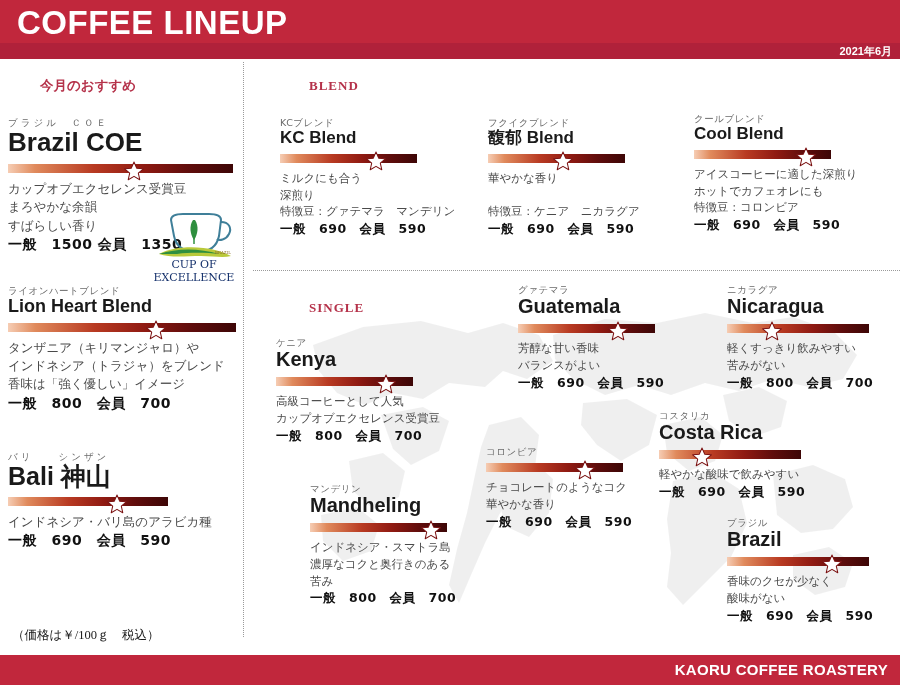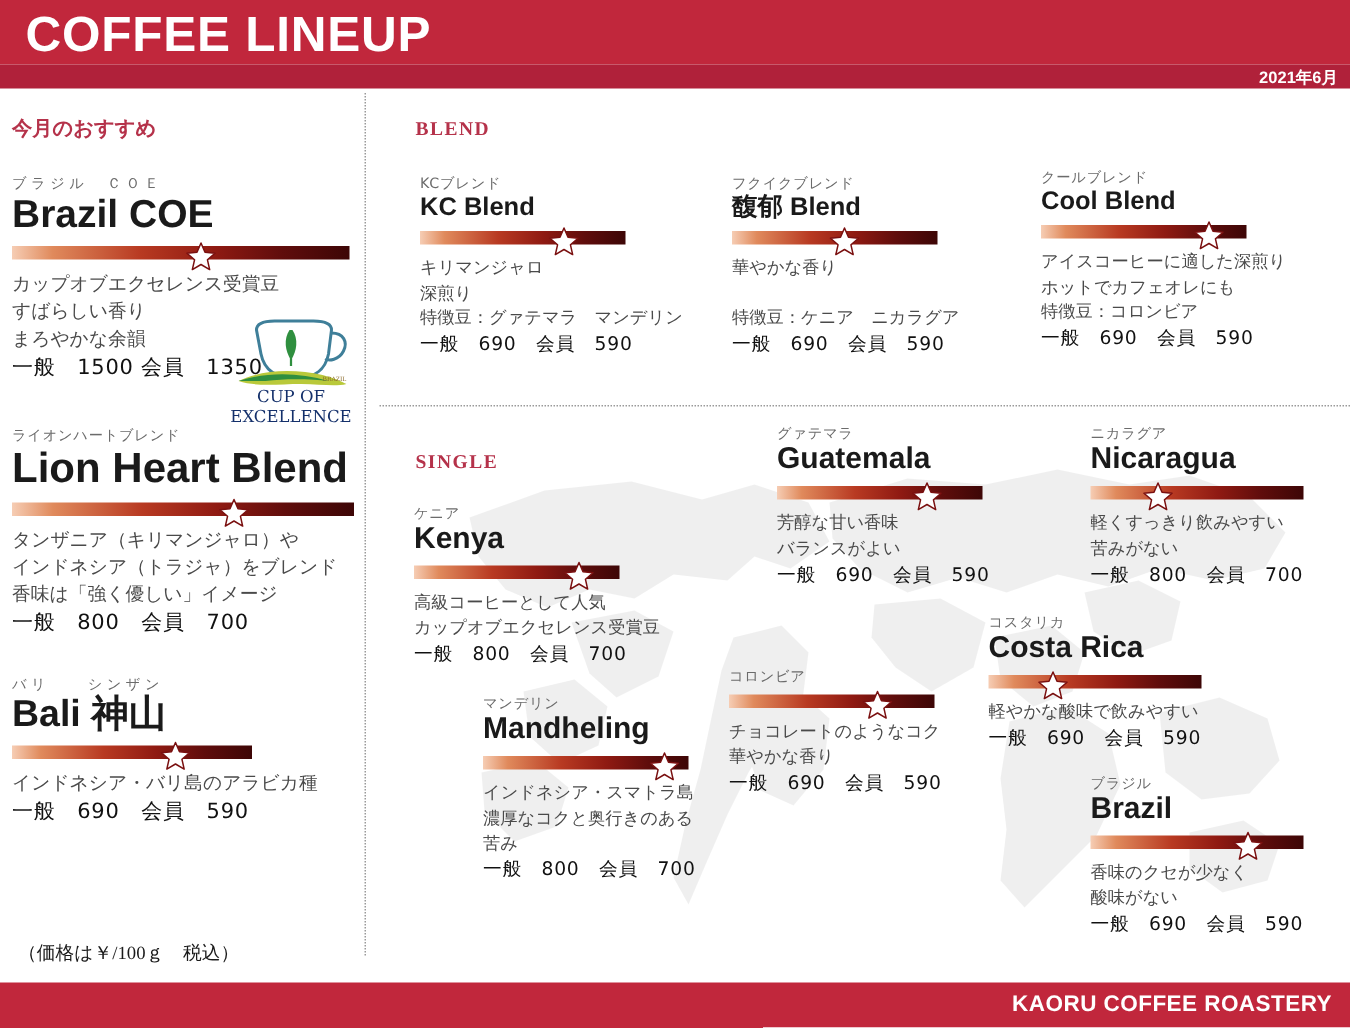"今月のおすすめ" .section-label { margin-left: none -> 32px }
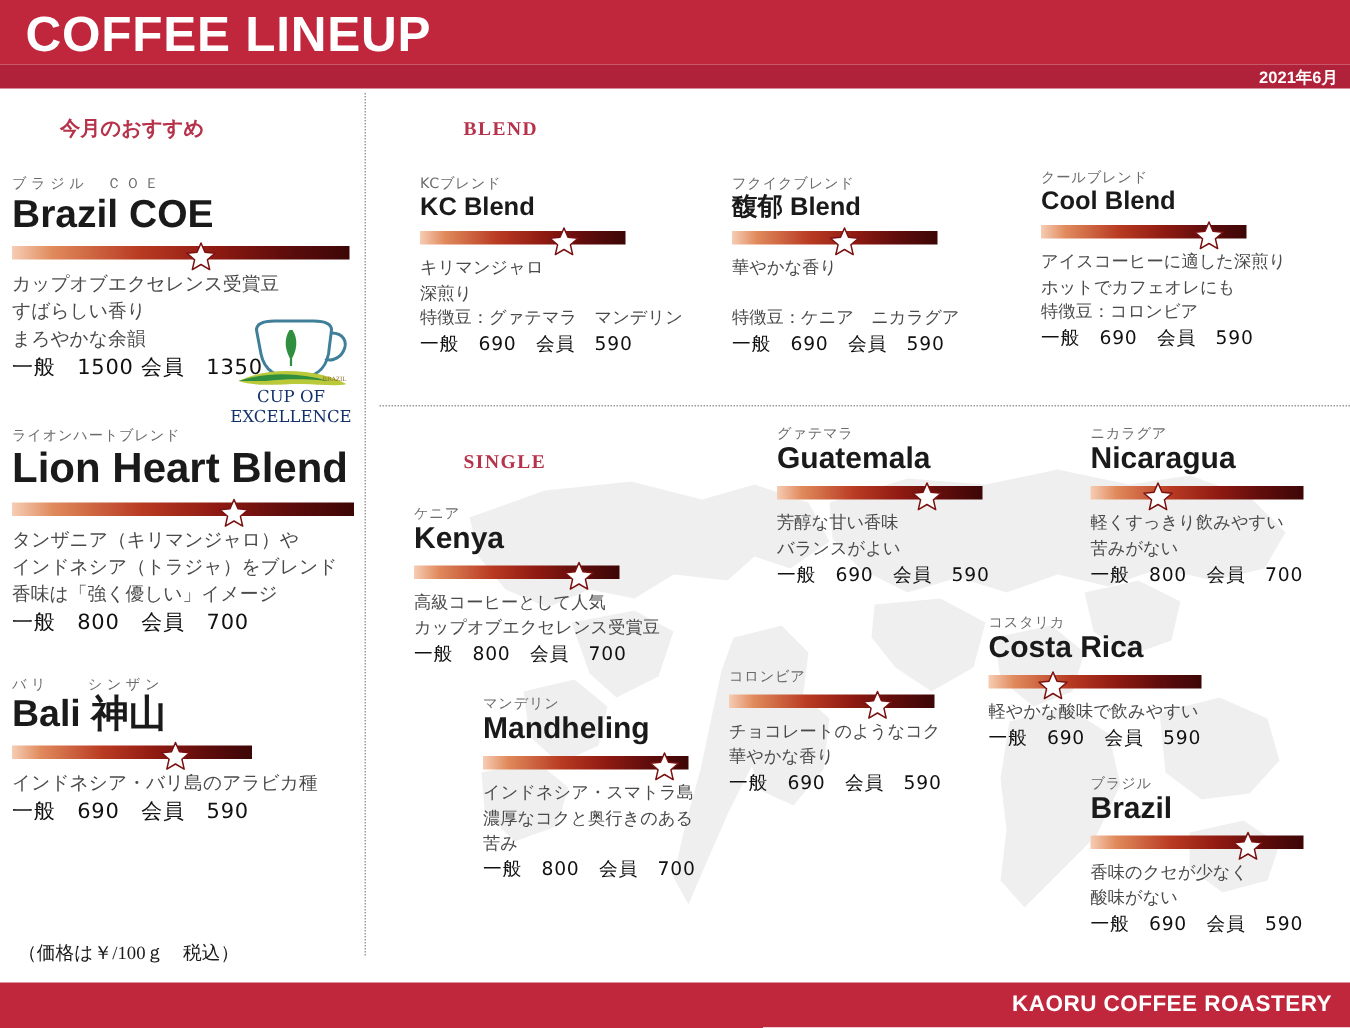"キリマンジャロ" div { text: キリマンジャロ -> ミルクにも合う }
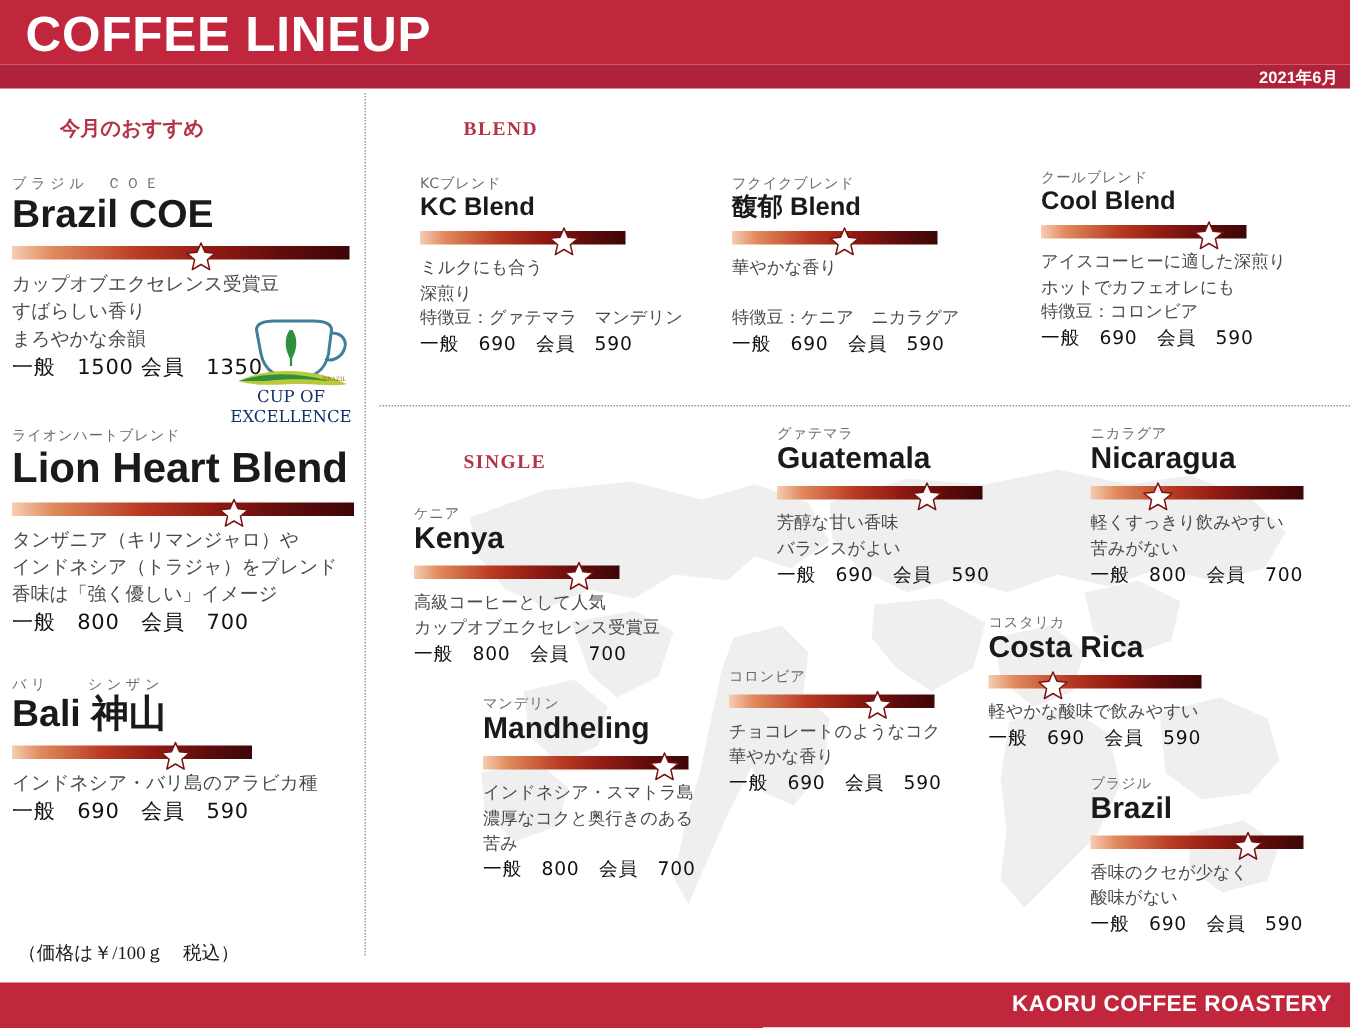"すばらしい香り" div { order: before "まろやかな余韻" -> after "まろやかな余韻" }
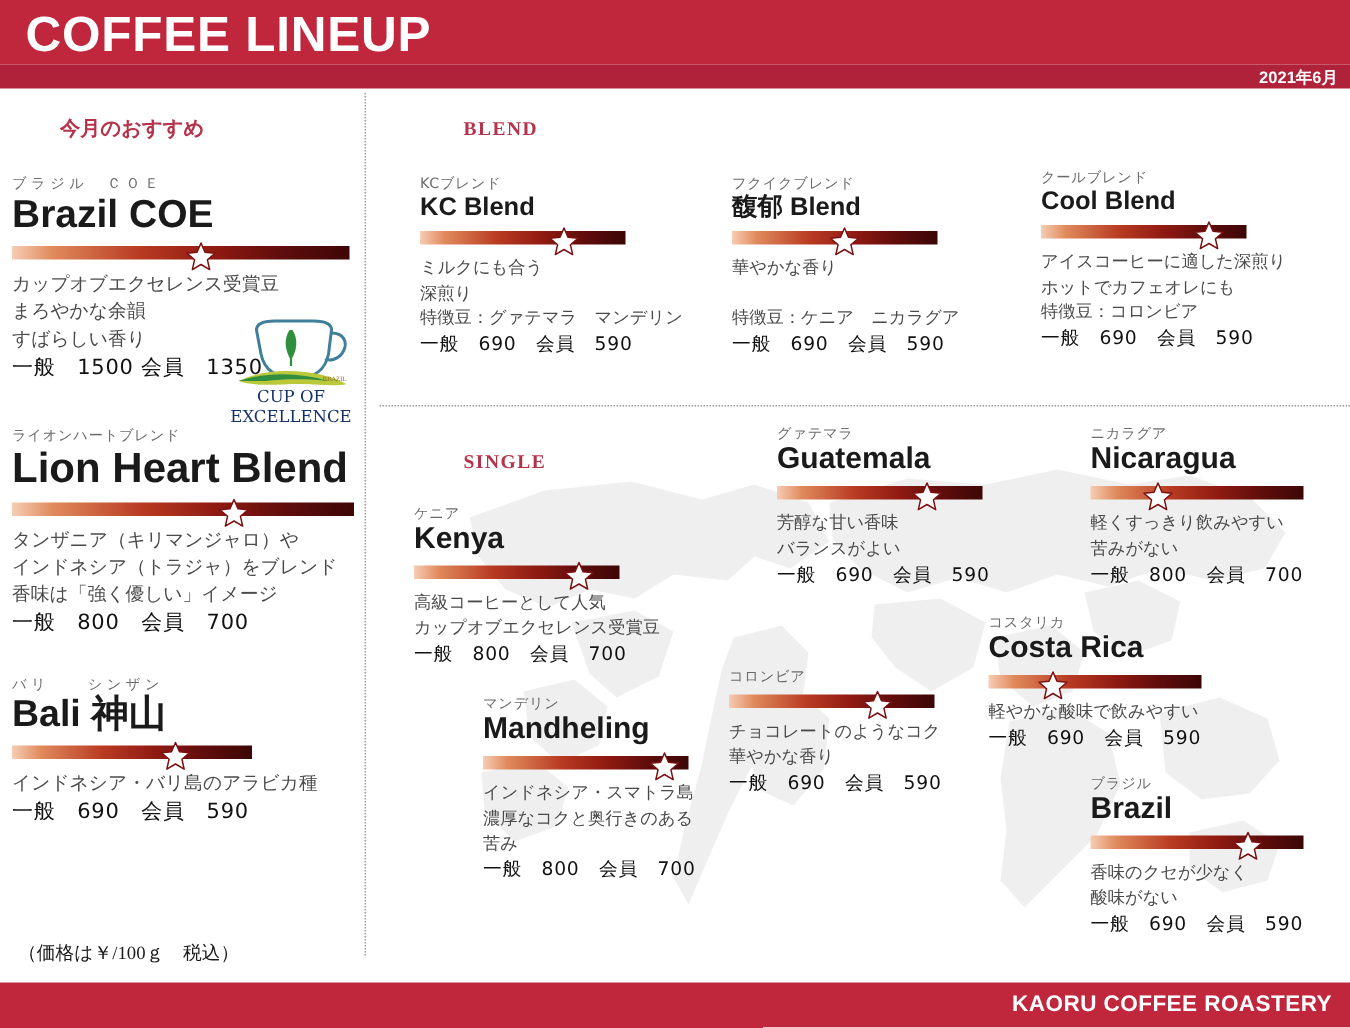"一般 690 会員 590" .price { font-weight: normal -> bold }
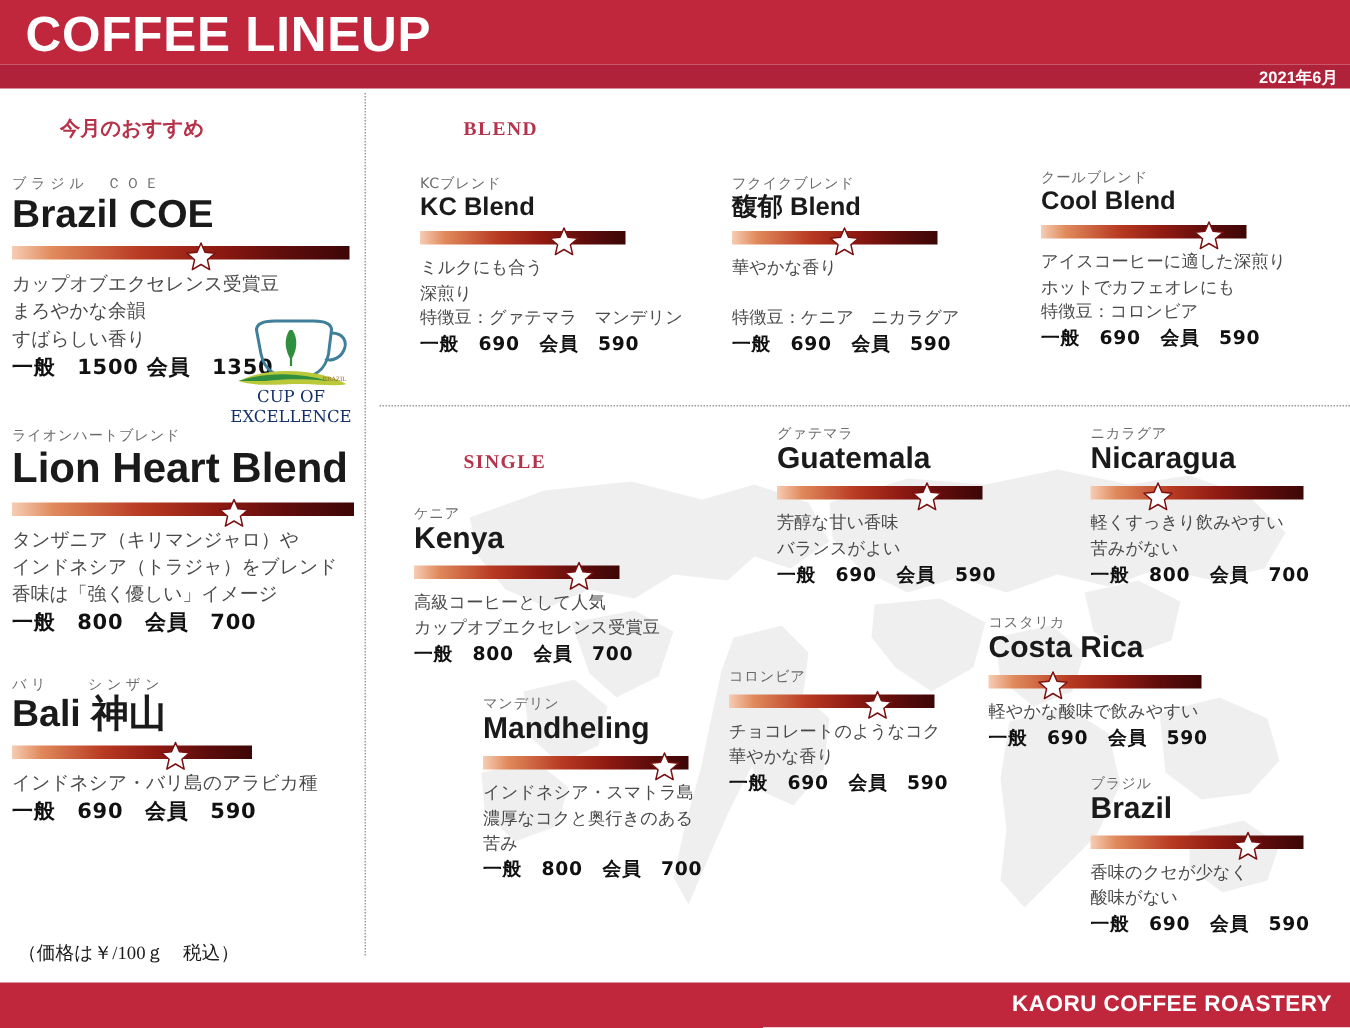"Lion Heart Blend" div.name { font-size: 28px -> 18px }
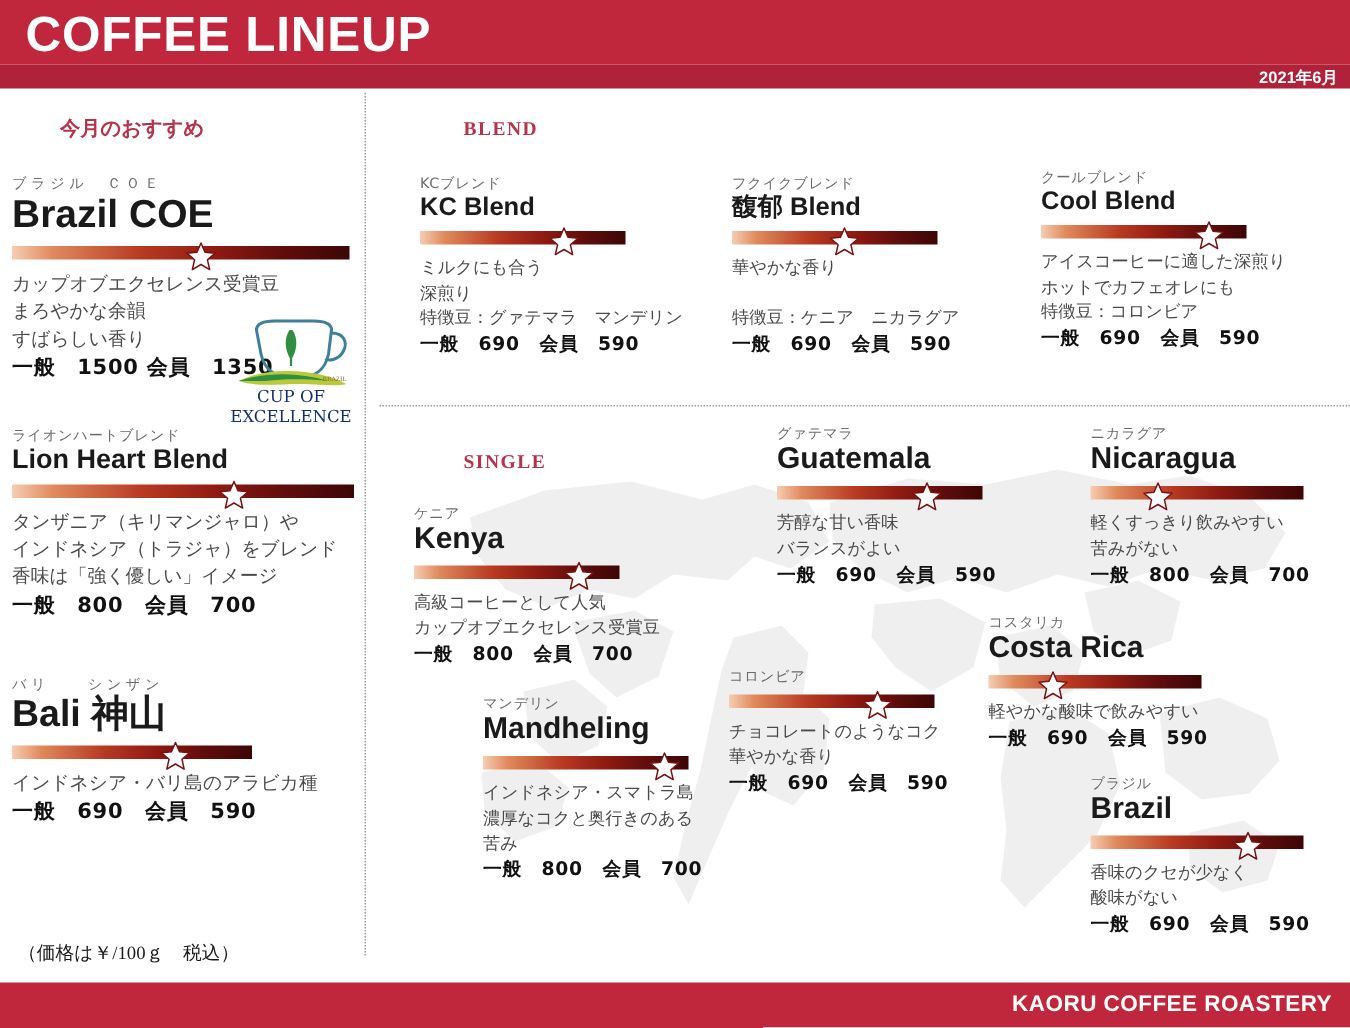"マンデリン" div.item { margin-left: 12px -> none; top: 465px -> 484px }
